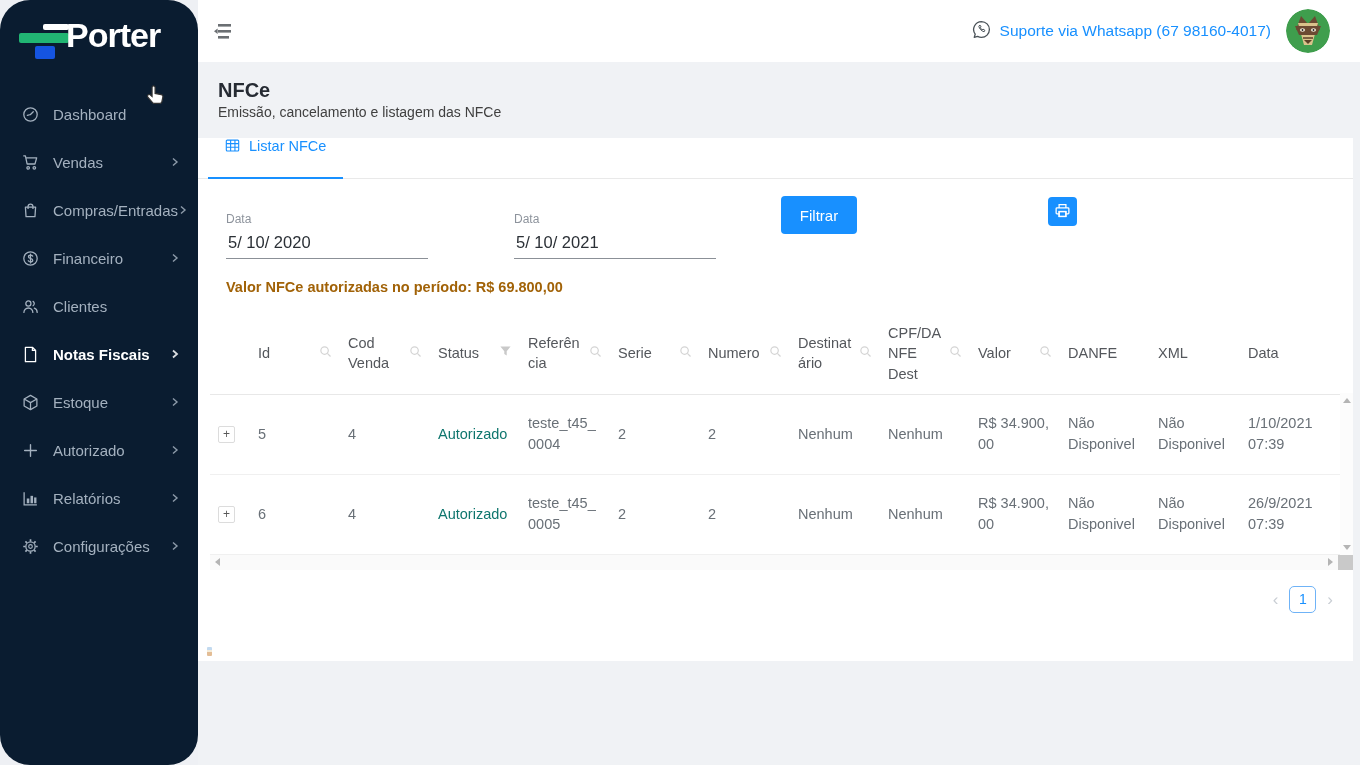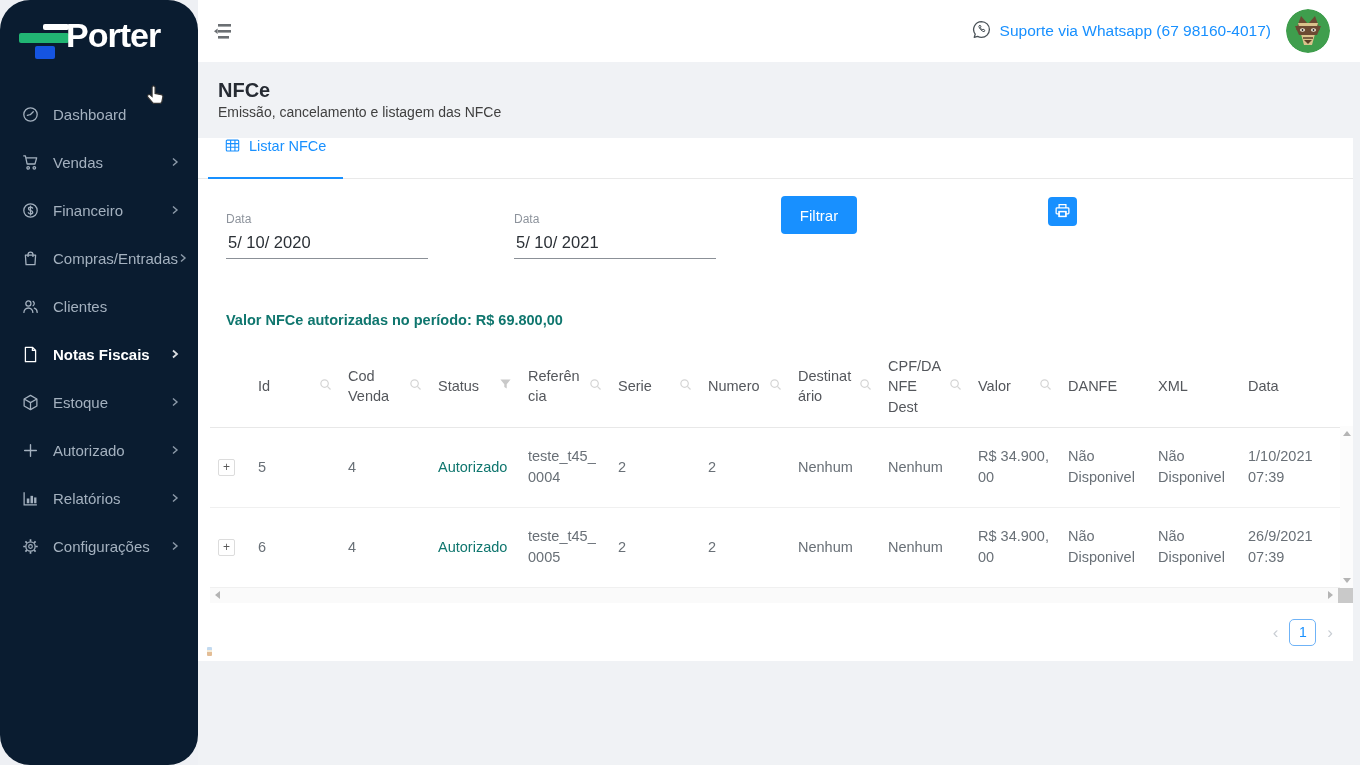"Financeiro" div.nav-item { order: before "Compras/Entradas" -> after "Compras/Entradas" }
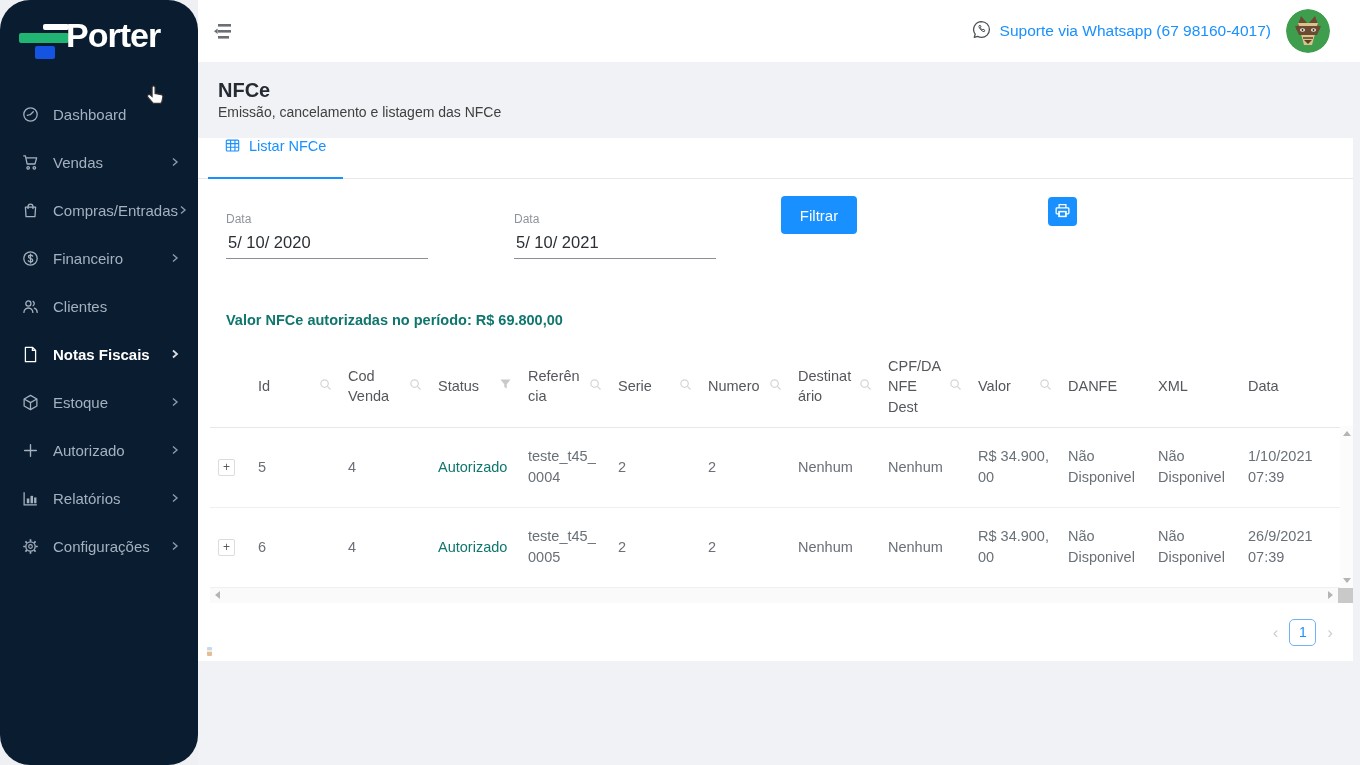"Valor NFCe autorizadas no período:" .summary { color: #0f766e -> #a16207; margin: 53px 24px 0 28px -> 20px 24px 0 28px }
